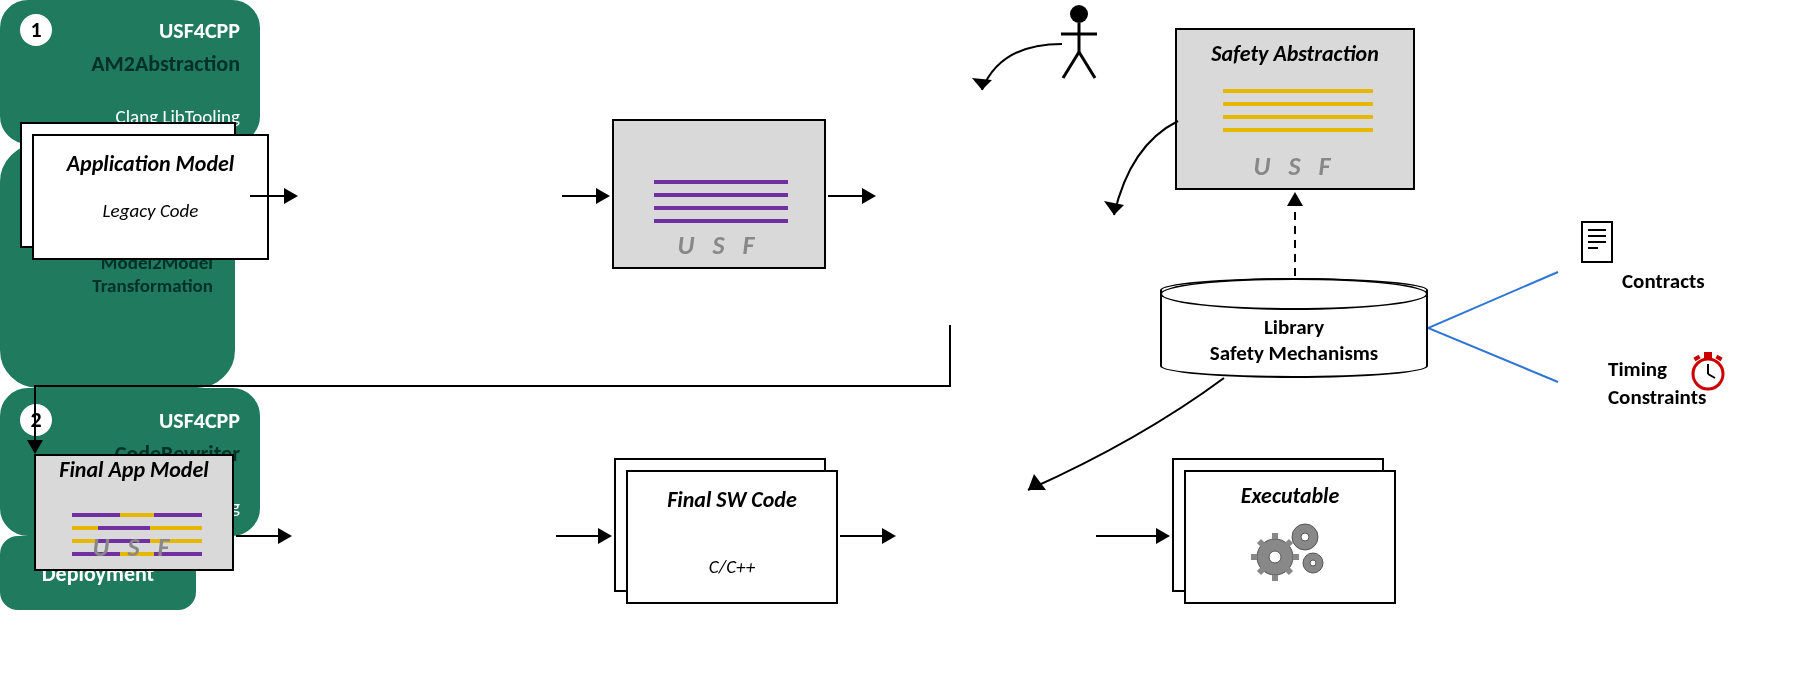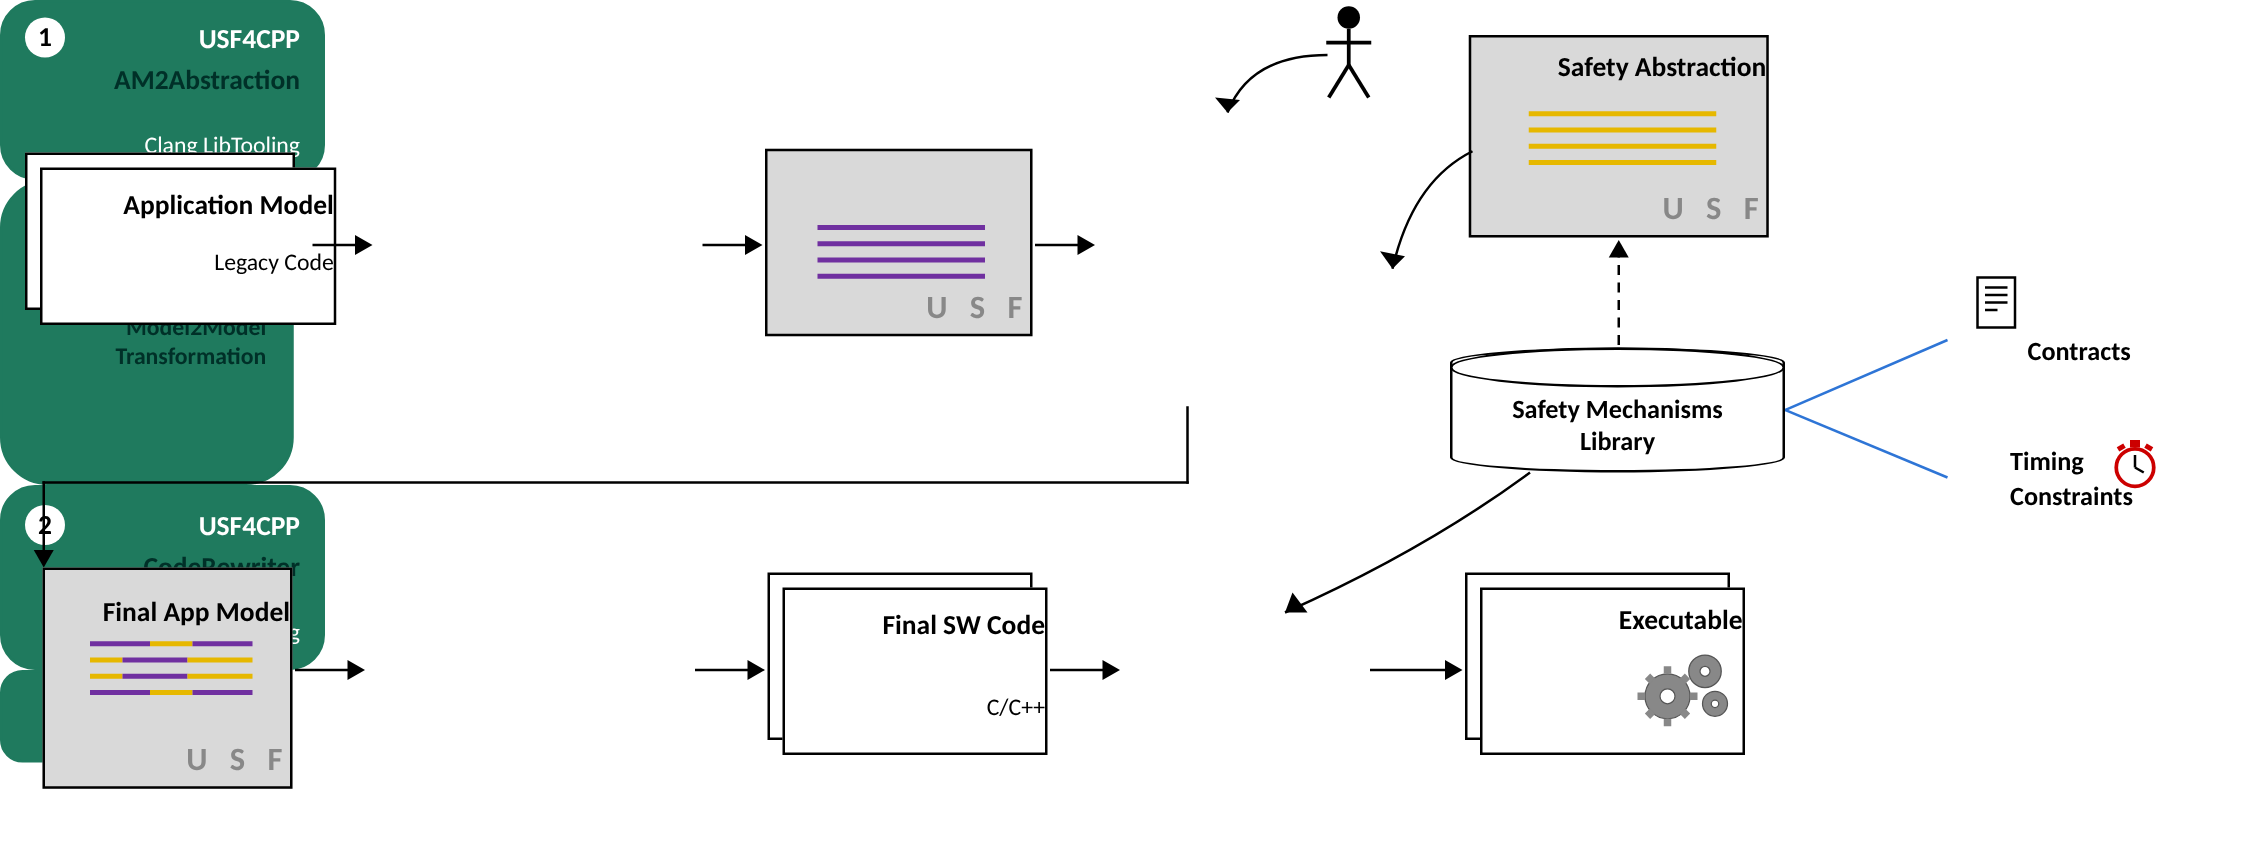"Safety Abstraction" .box { font-style: none -> italic; text-align: right -> center }
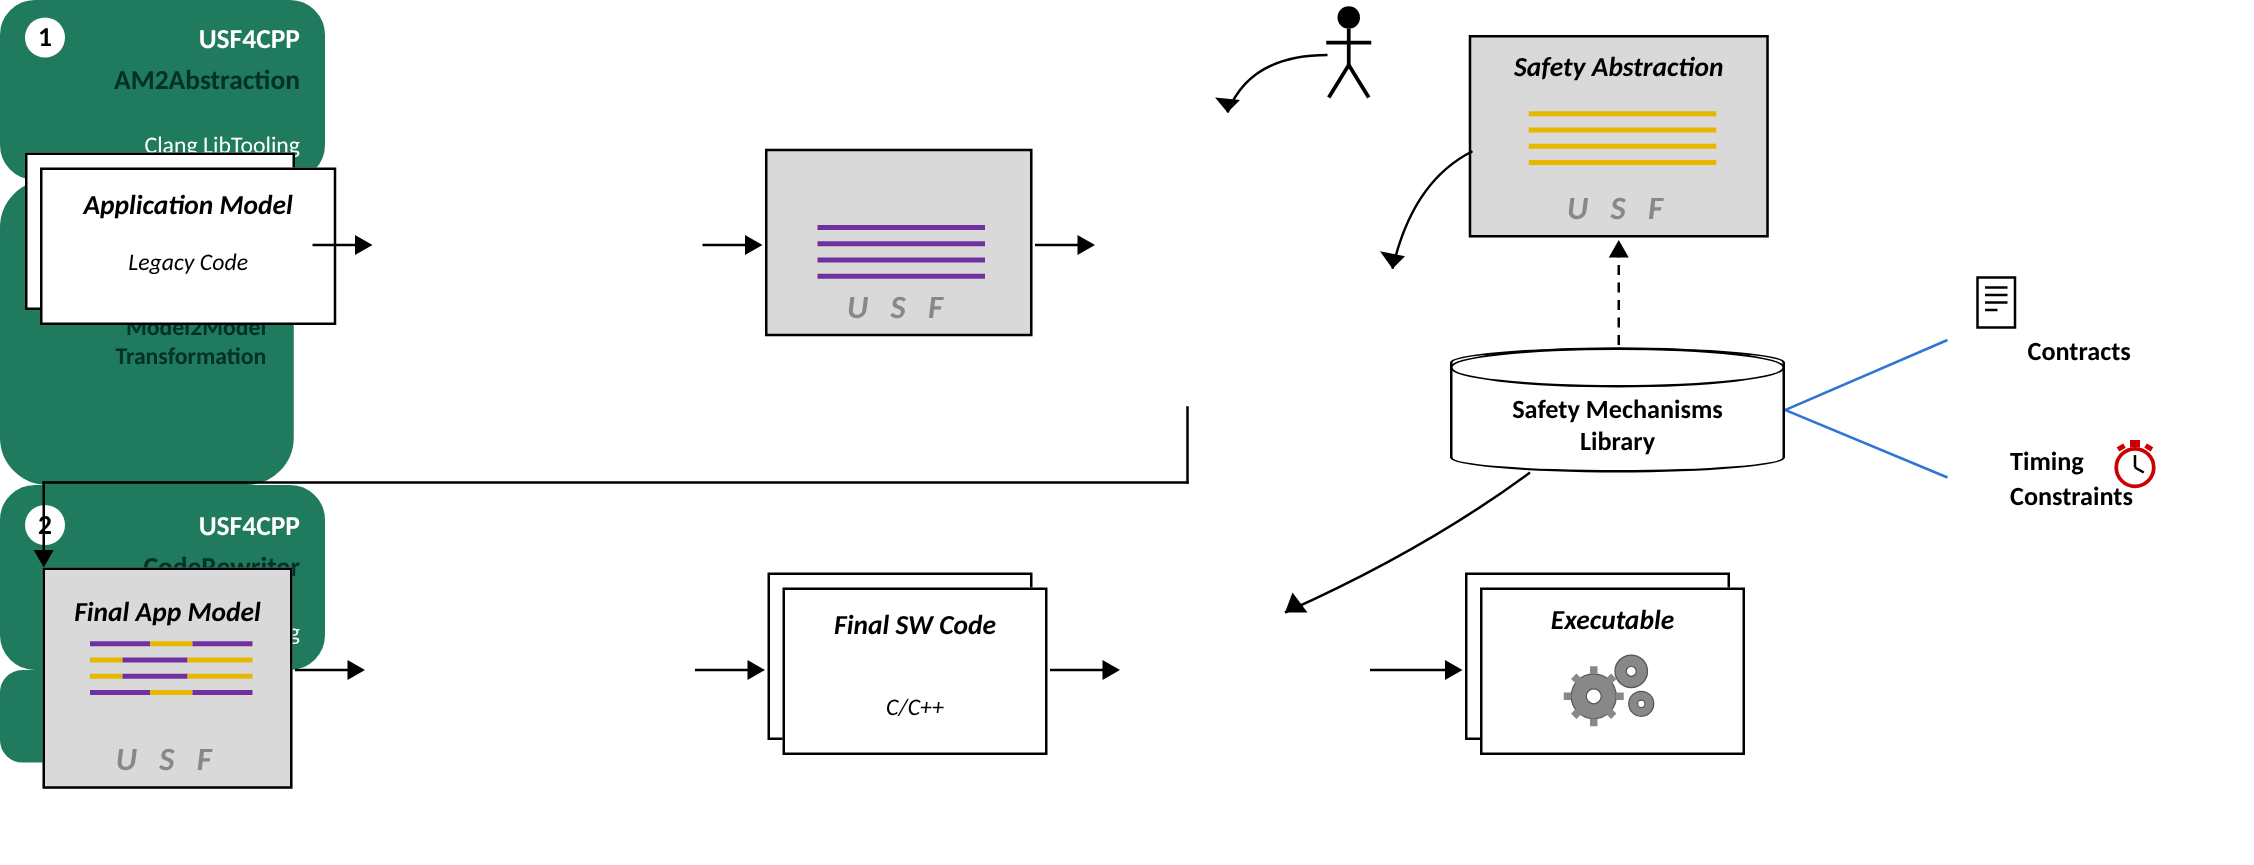"Safety Mechanisms" div.title { order: before "Library" -> after "Library" }
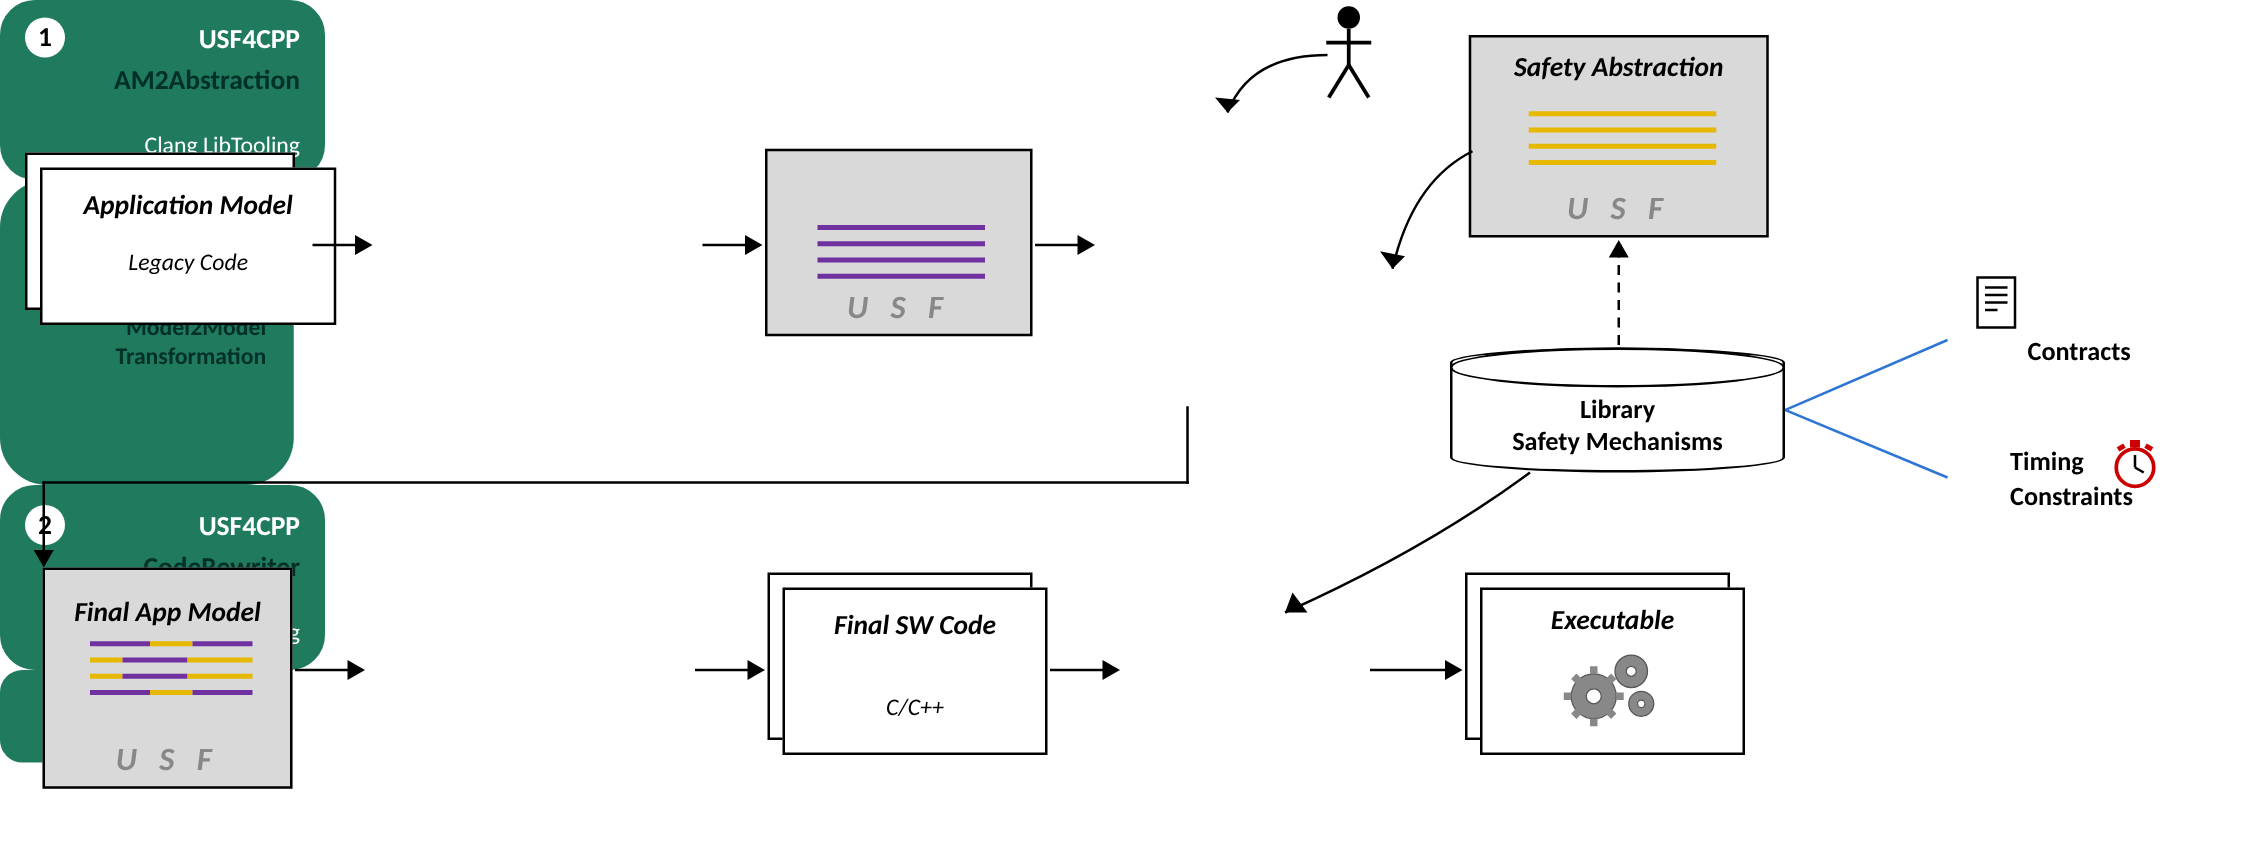"Final App Model" div.box { height: 177px -> 117px; padding-top: 20px -> 0 }
